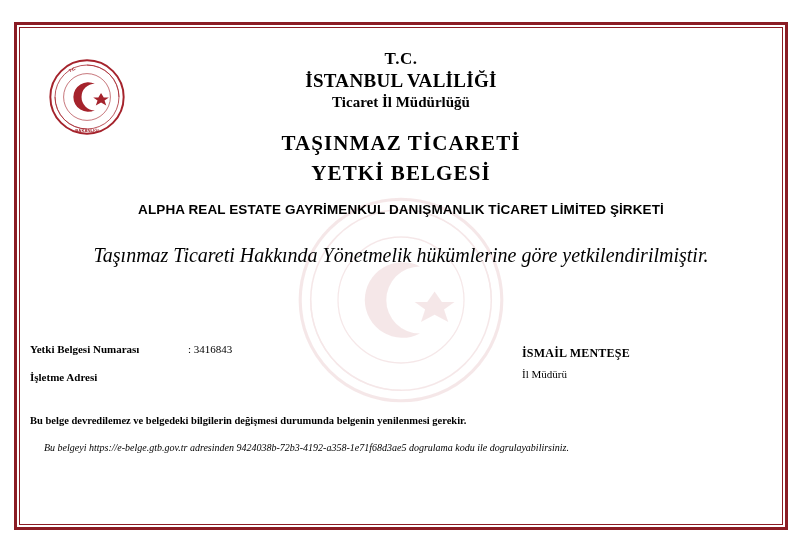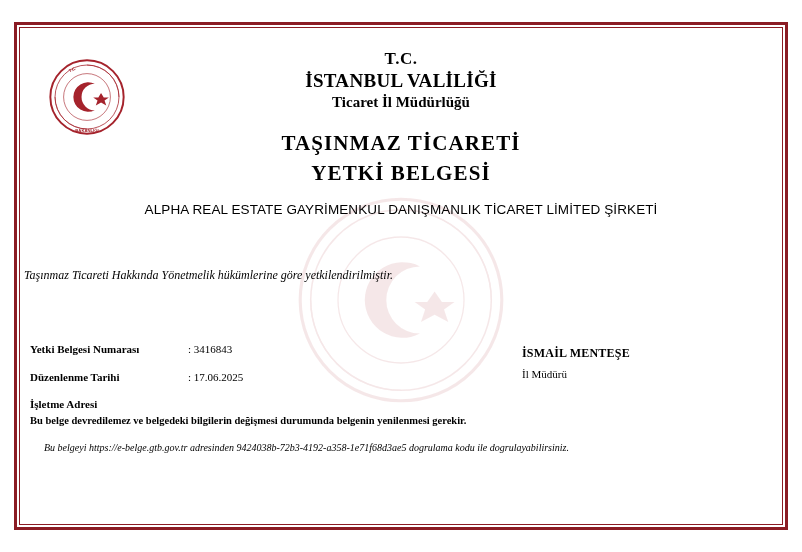"ALPHA REAL ESTATE GAYRİMENKUL" .company { font-weight: normal -> bold }
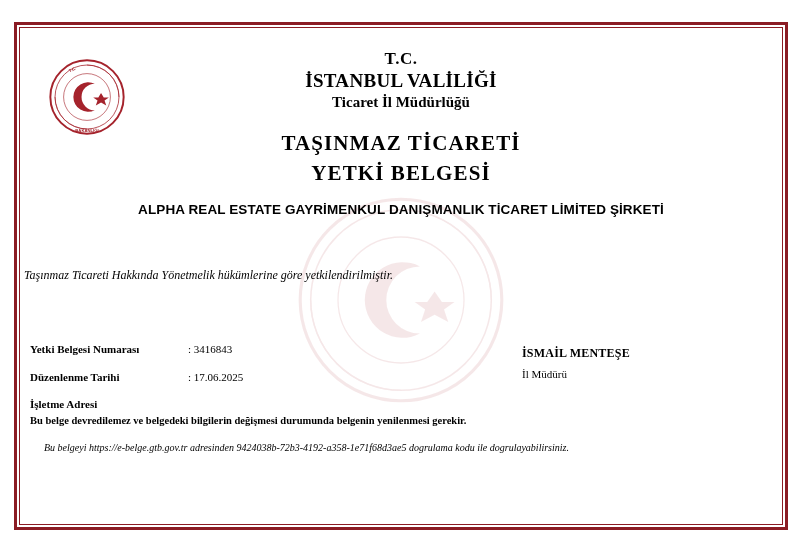"Taşınmaz Ticareti Hakkında Yönetmelik" .statement { font-size: 12px -> 20px; text-align: none -> center; top: 236px -> 212px }
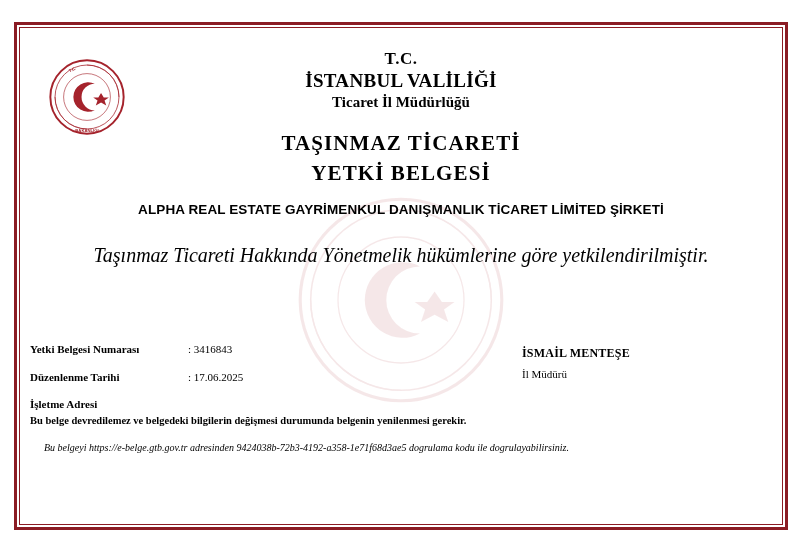"Düzenlenme Tarihi" div.field-row { html: <div> <div>Düzenlenme Tarihi</div> <div>: 17.06.2025</div> </div> -> none }
